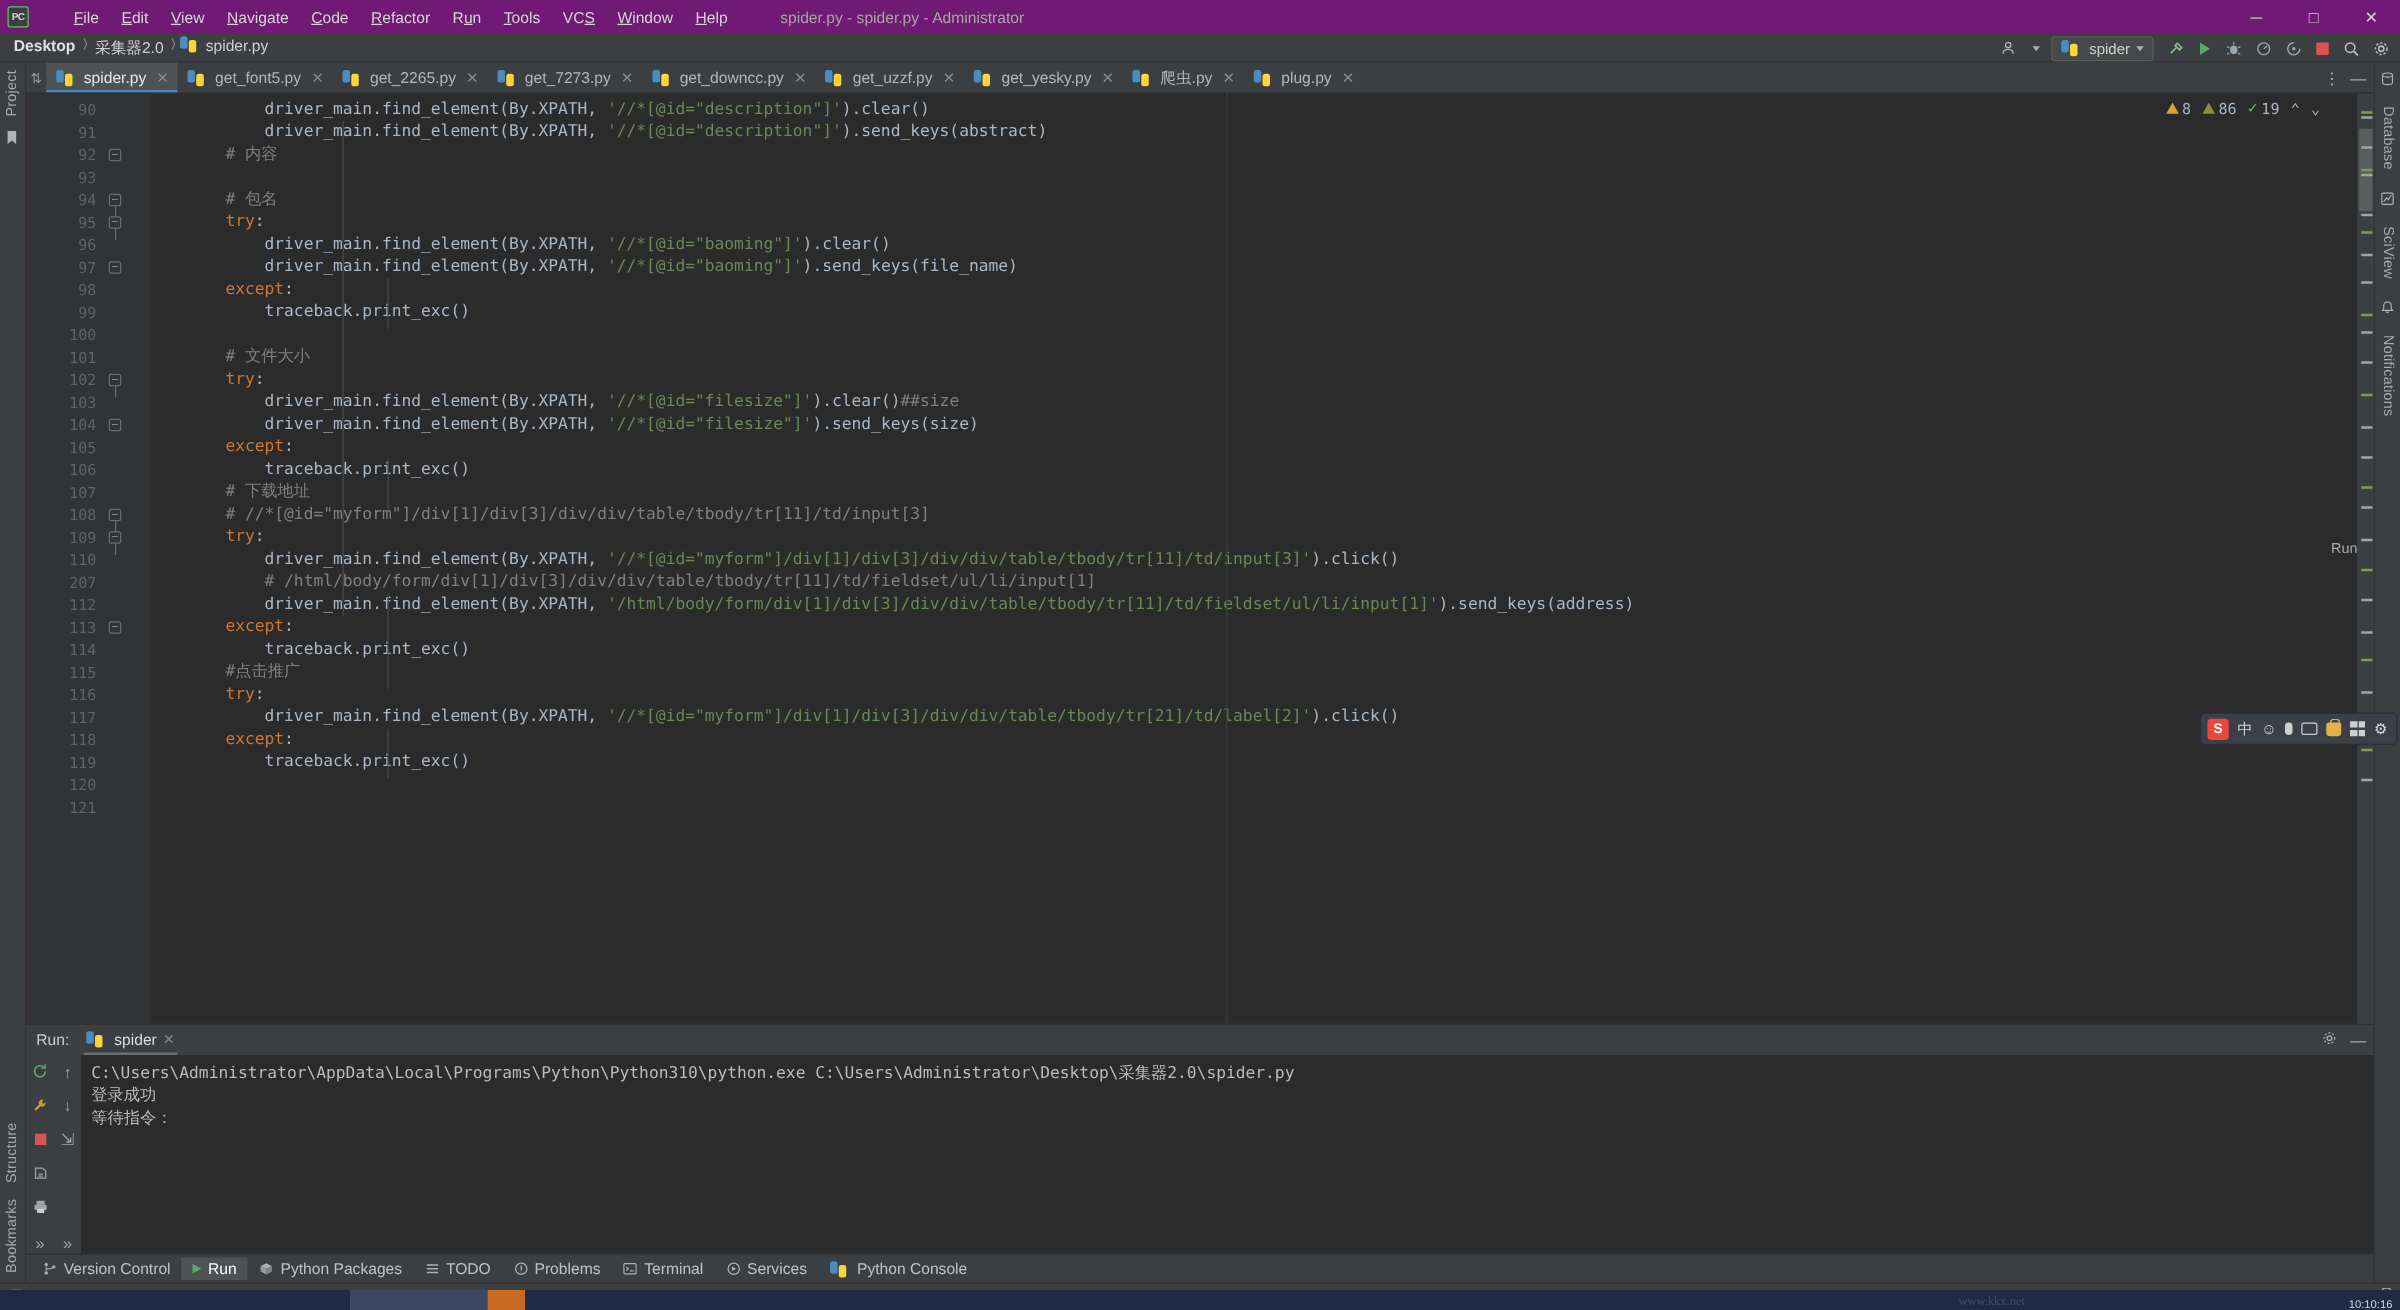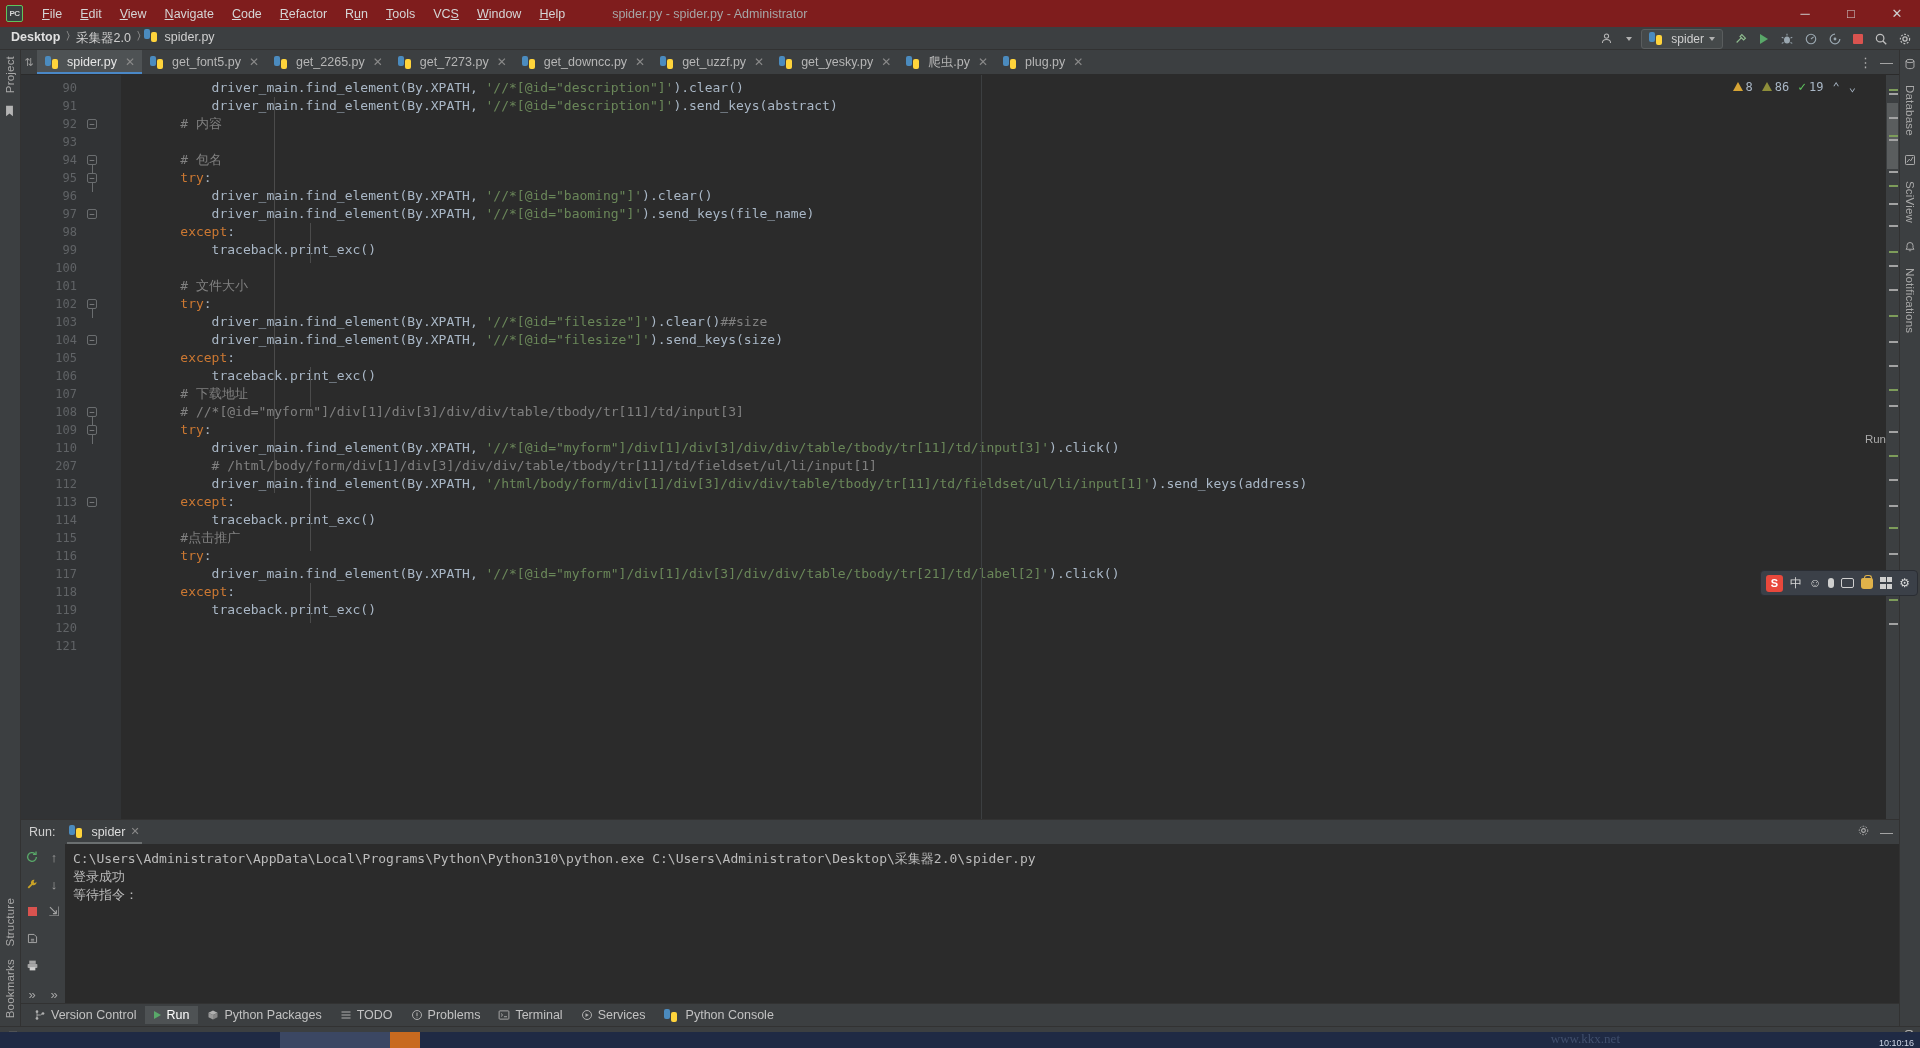"PC" .titlebar { background: #7f1d1d -> #701a75; gap: none -> 17px }
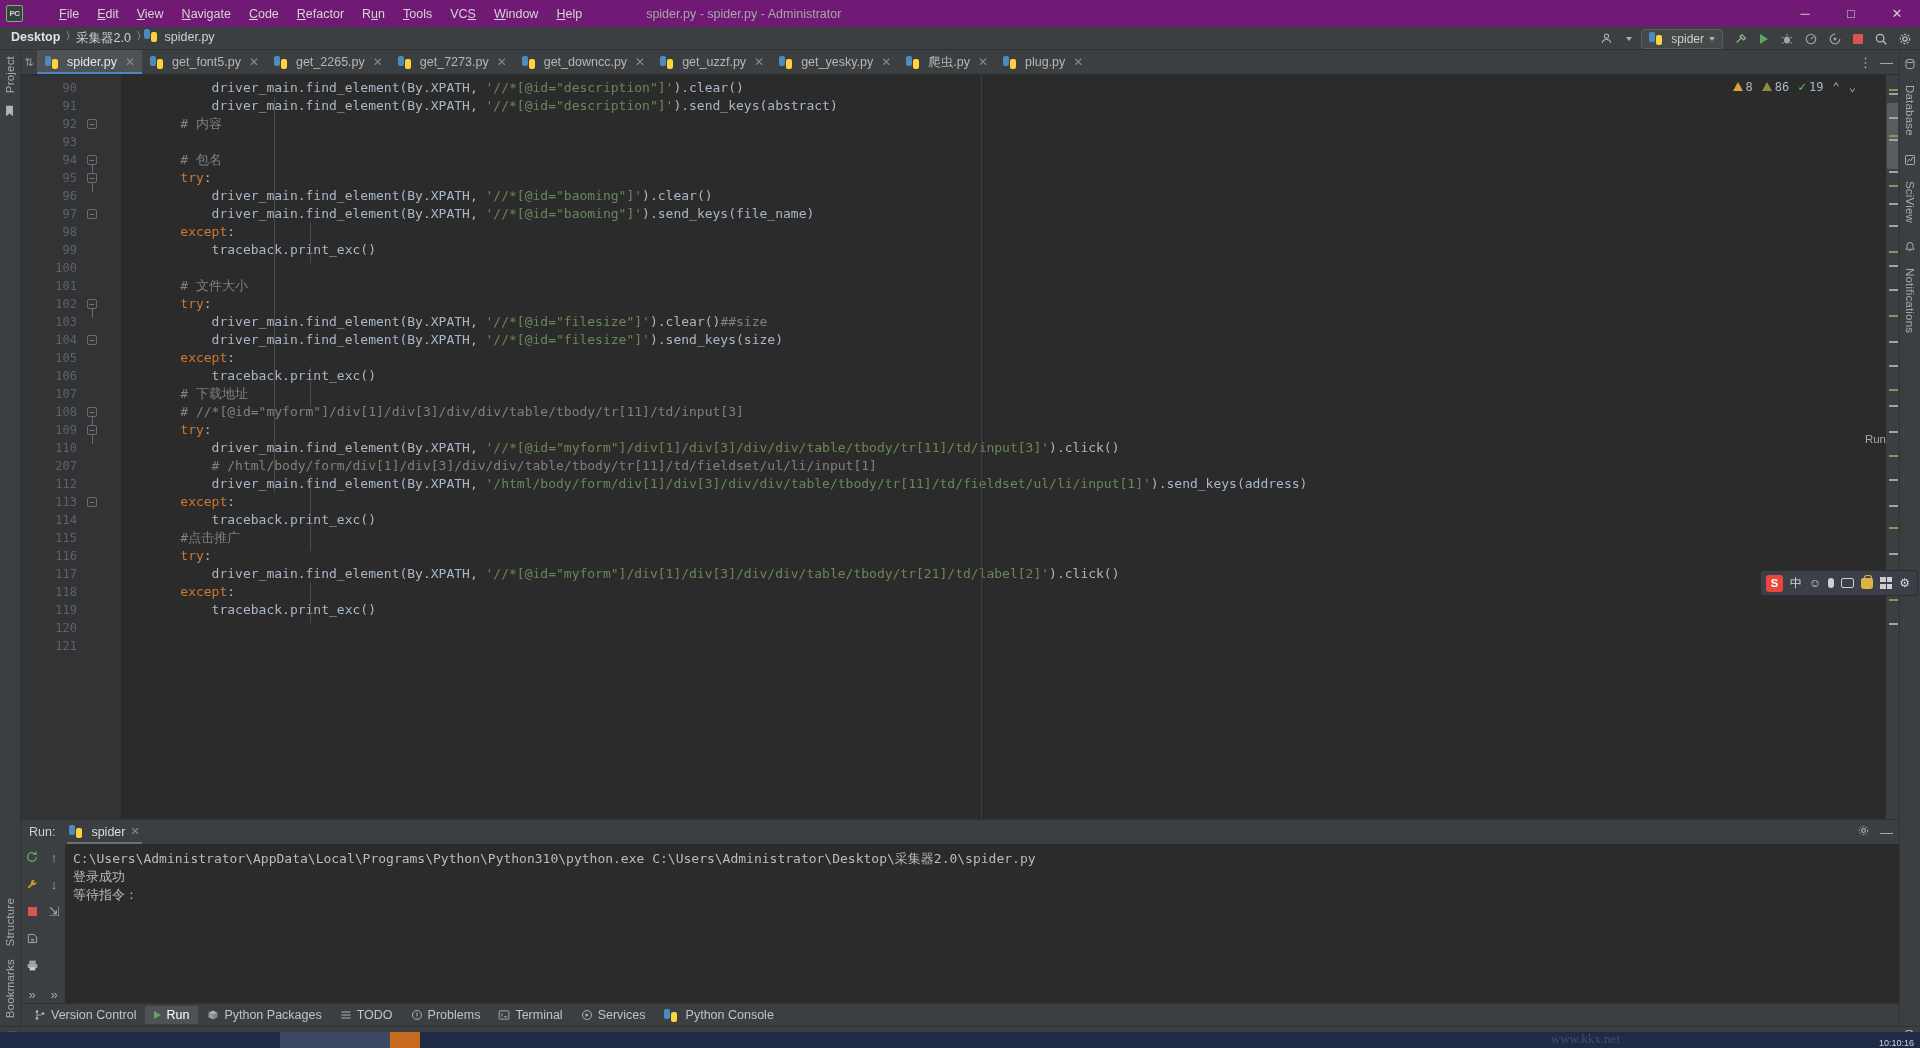"spider.py - spider.py - Administrator" .win-title { margin-left: 38px -> 16px }
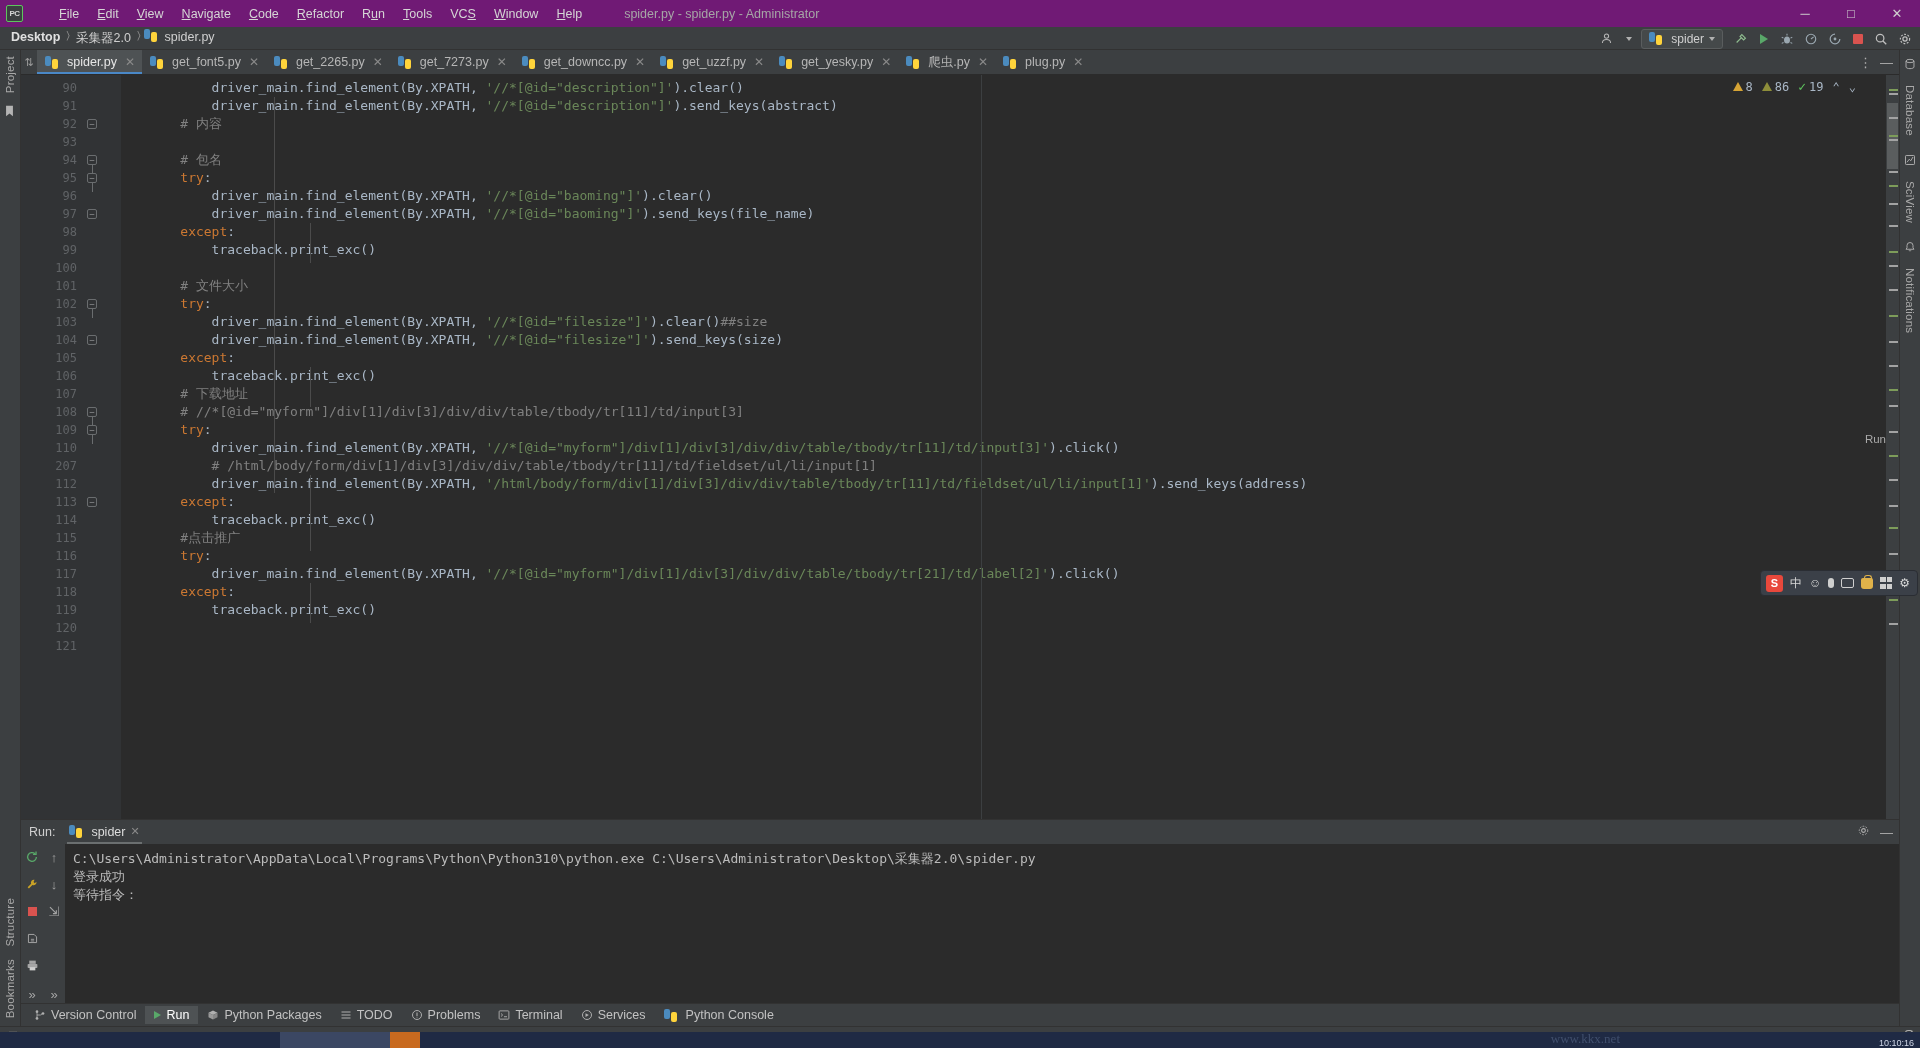"www.kkx.net" .wm { font-size: 13px -> 10px }
